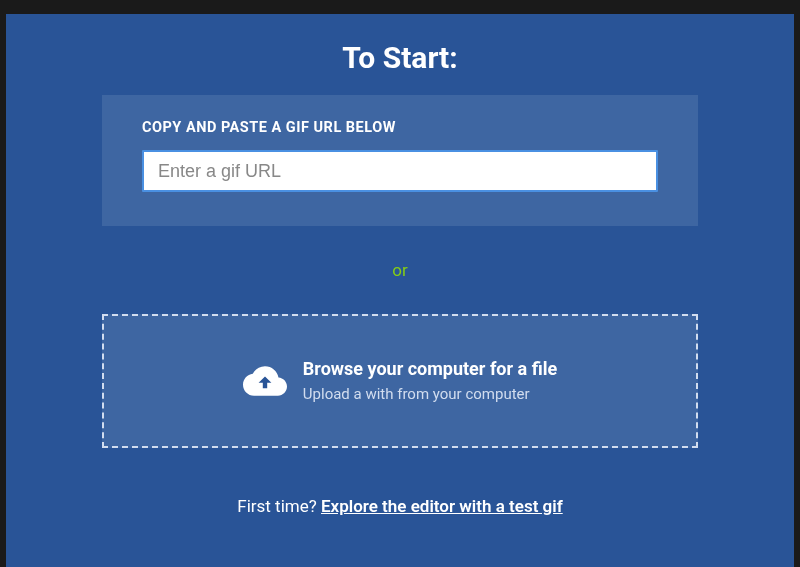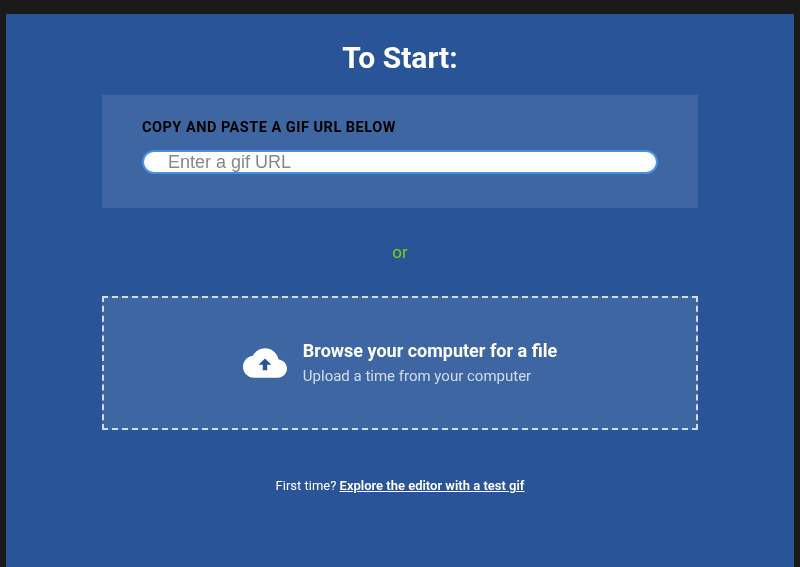"COPY AND PASTE A GIF" .url-box-label { color: #000000 -> #ffffff }
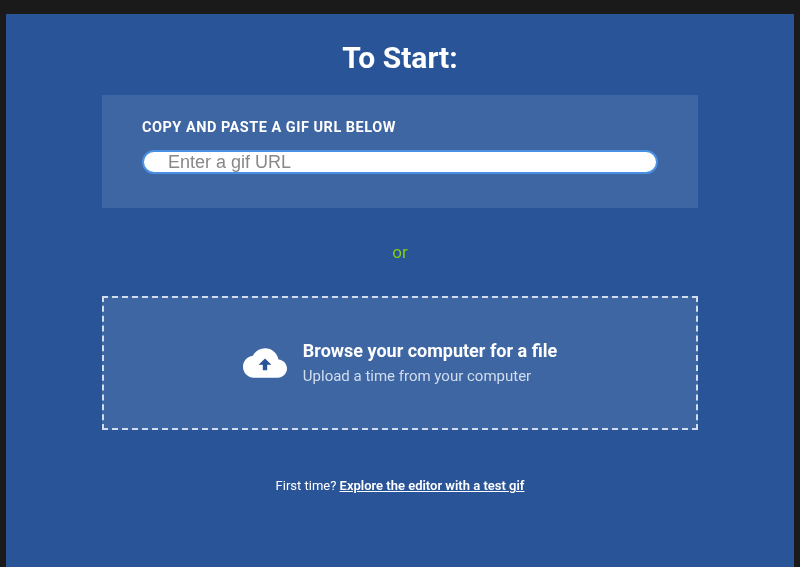"Enter a gif URL" .url-input { border-radius: 12px -> 1px; height: 24px -> 42px; padding: 0 24px -> 0 14px }
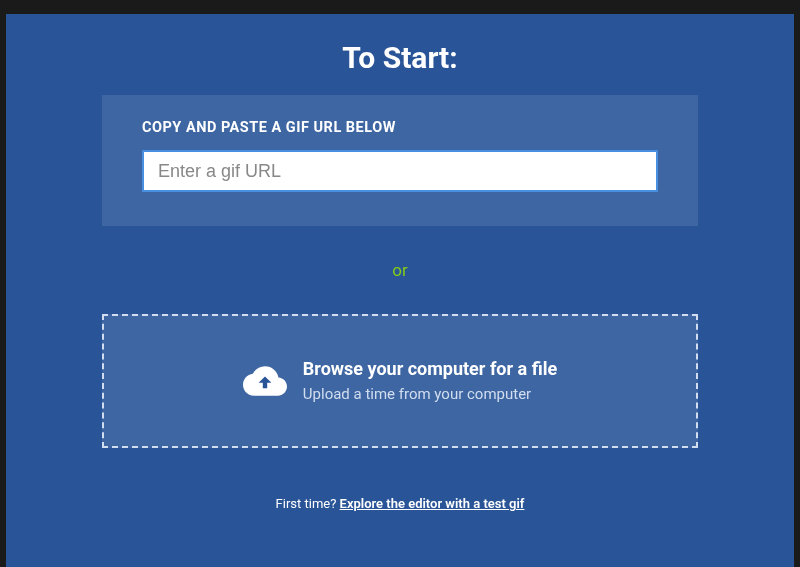"Upload a time from your" div.upload-sub { text: time -> with }
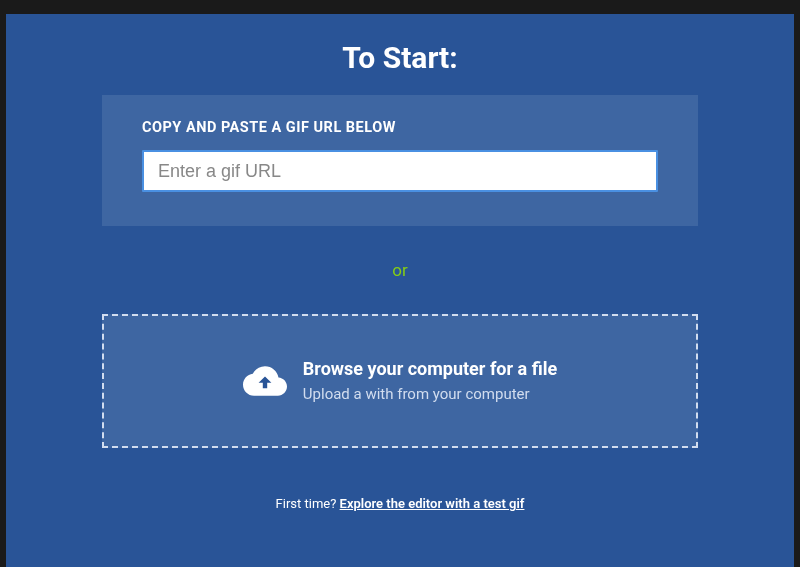"First time? Explore the editor" .footer-line { font-size: 13px -> 17px }
